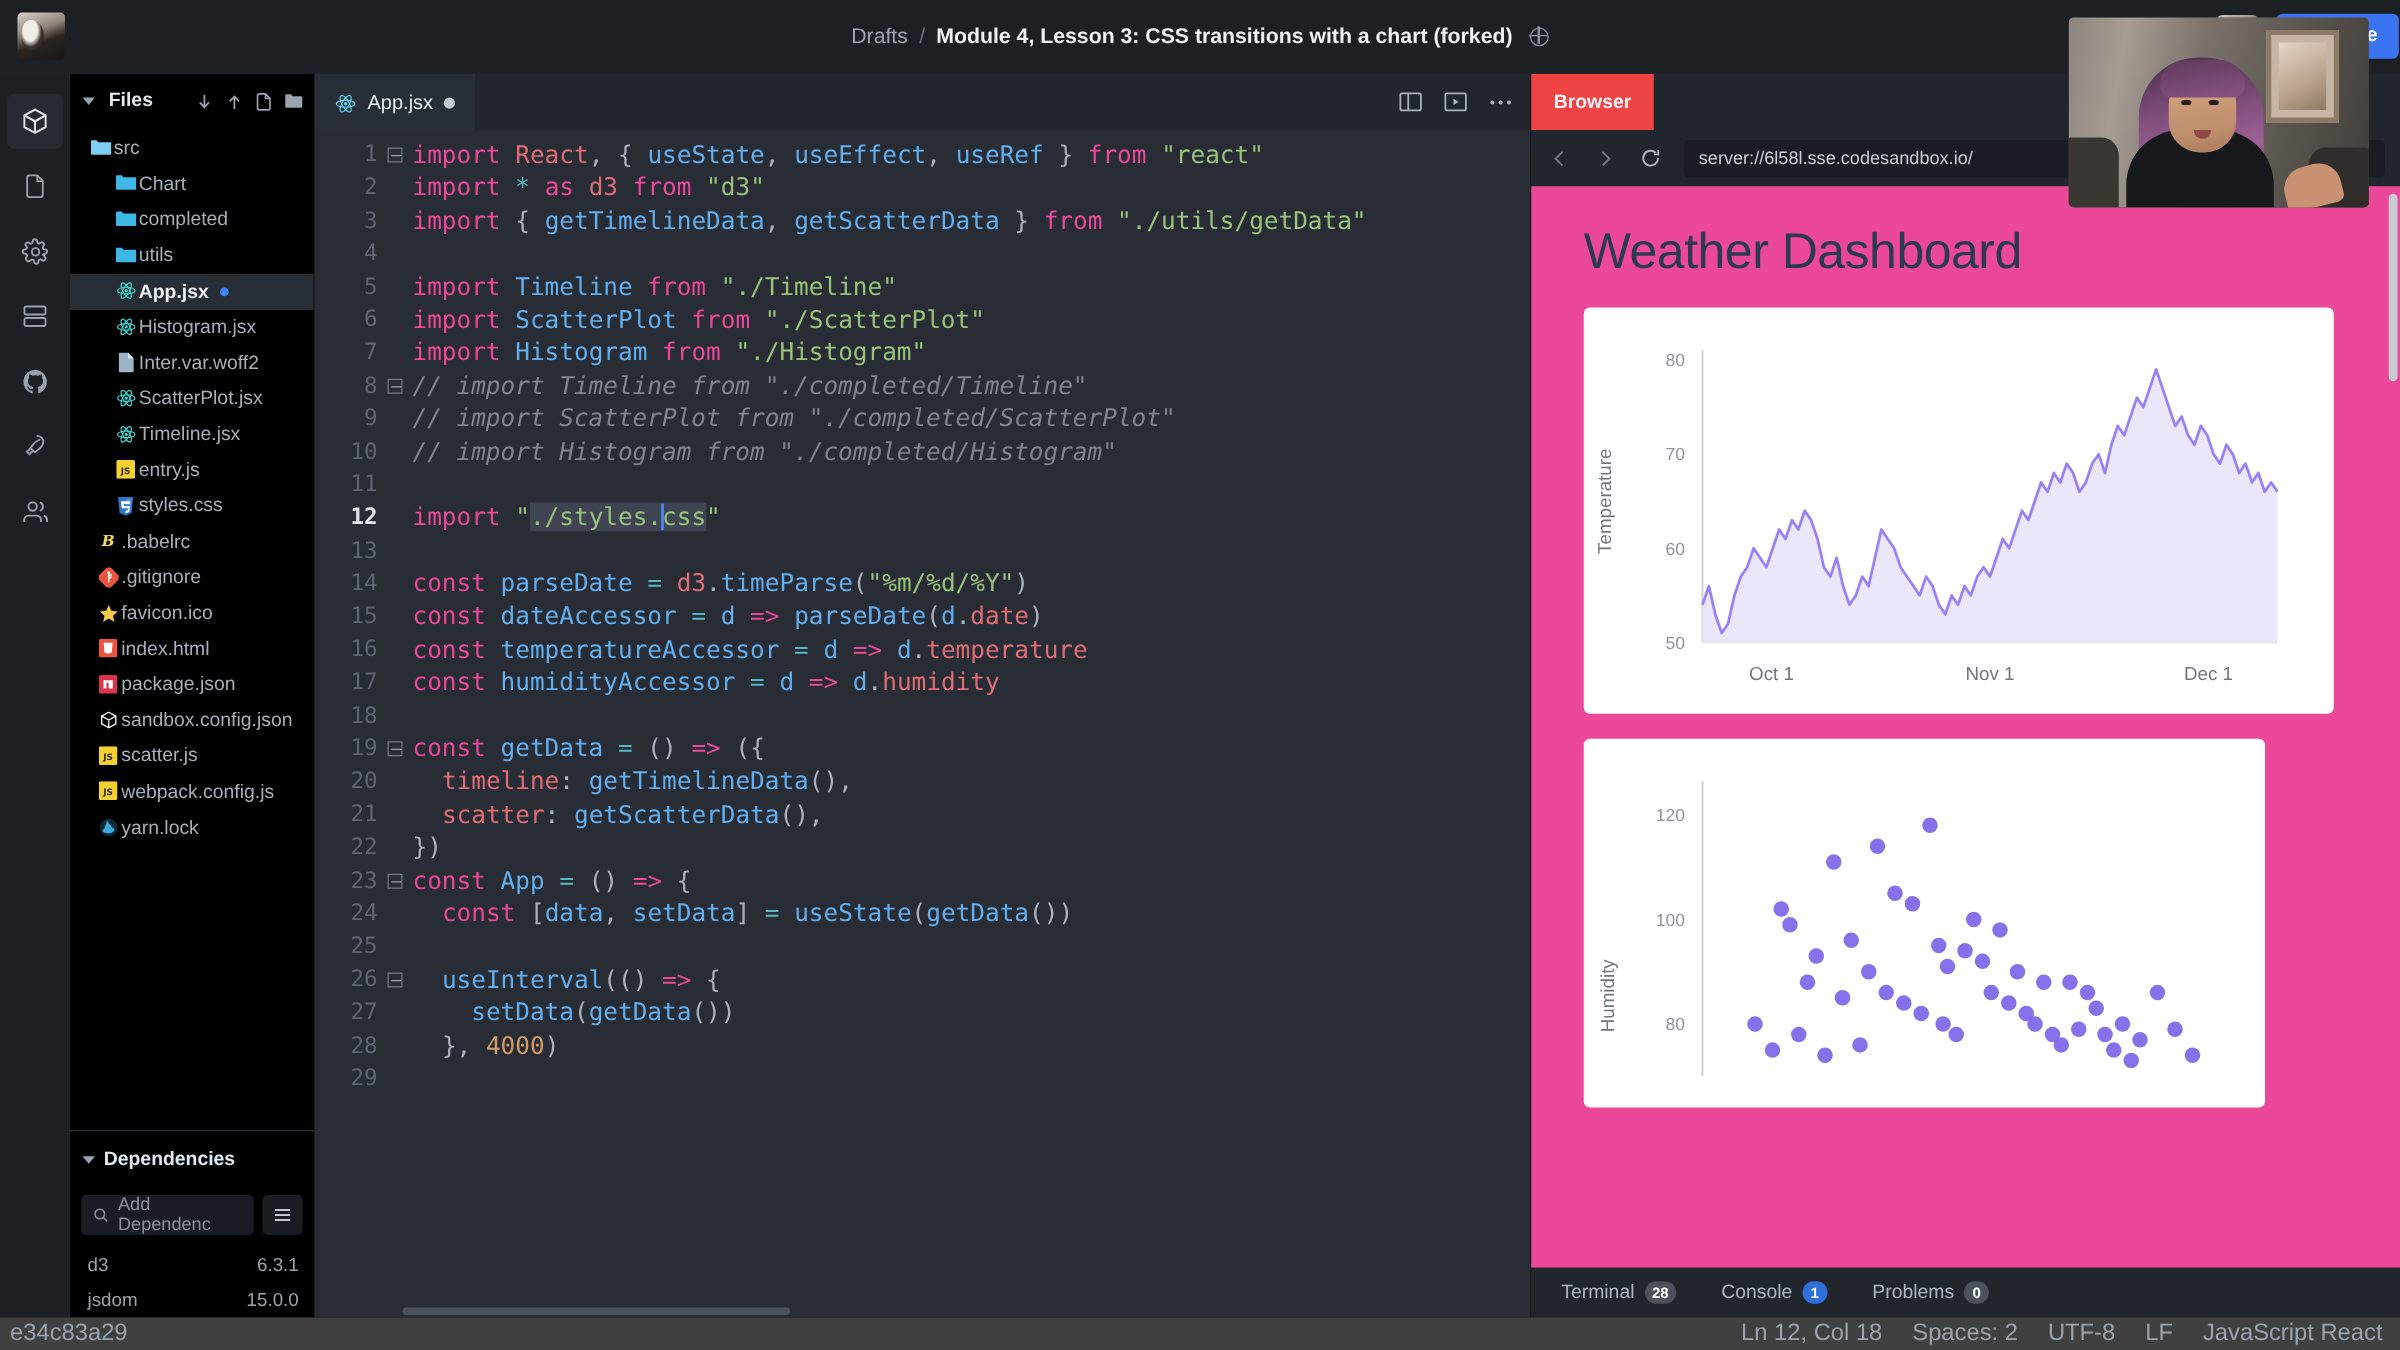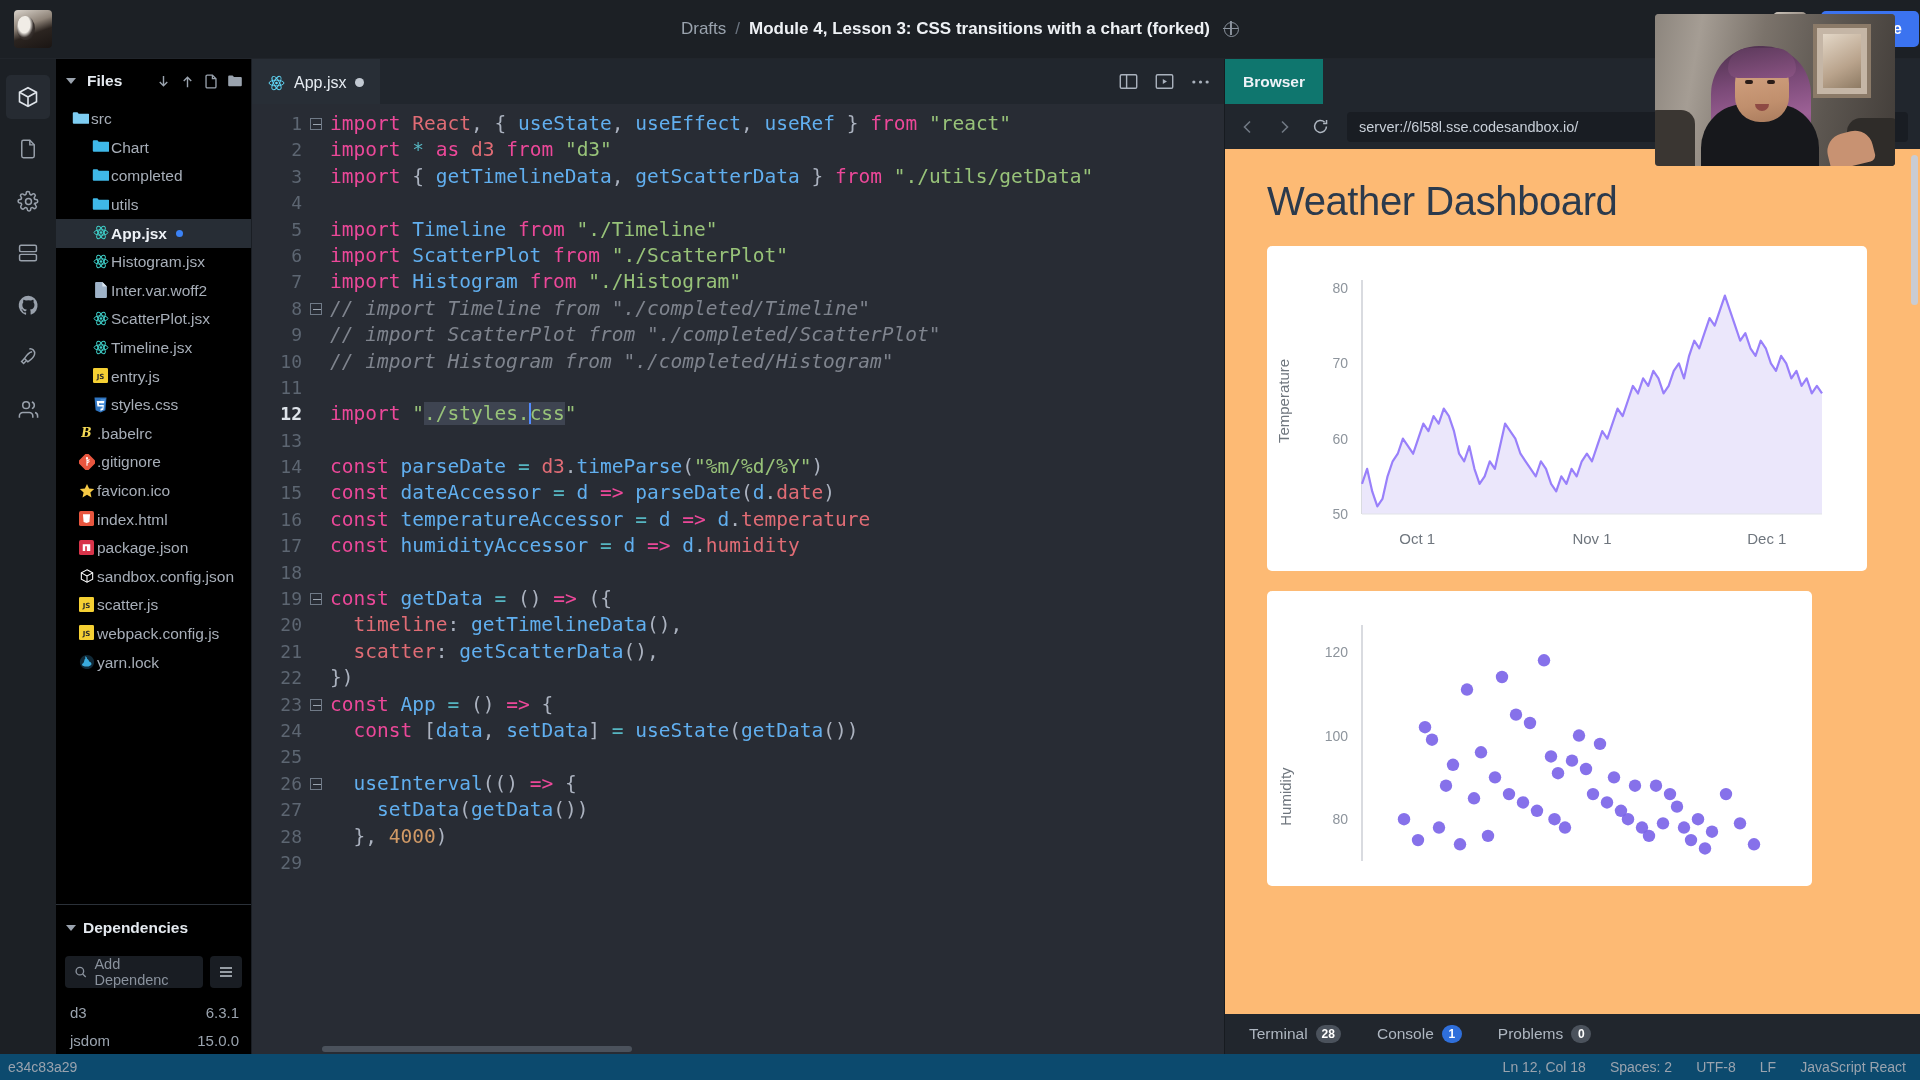"Browser" .btab { background: #0f766e -> #ef4444 }
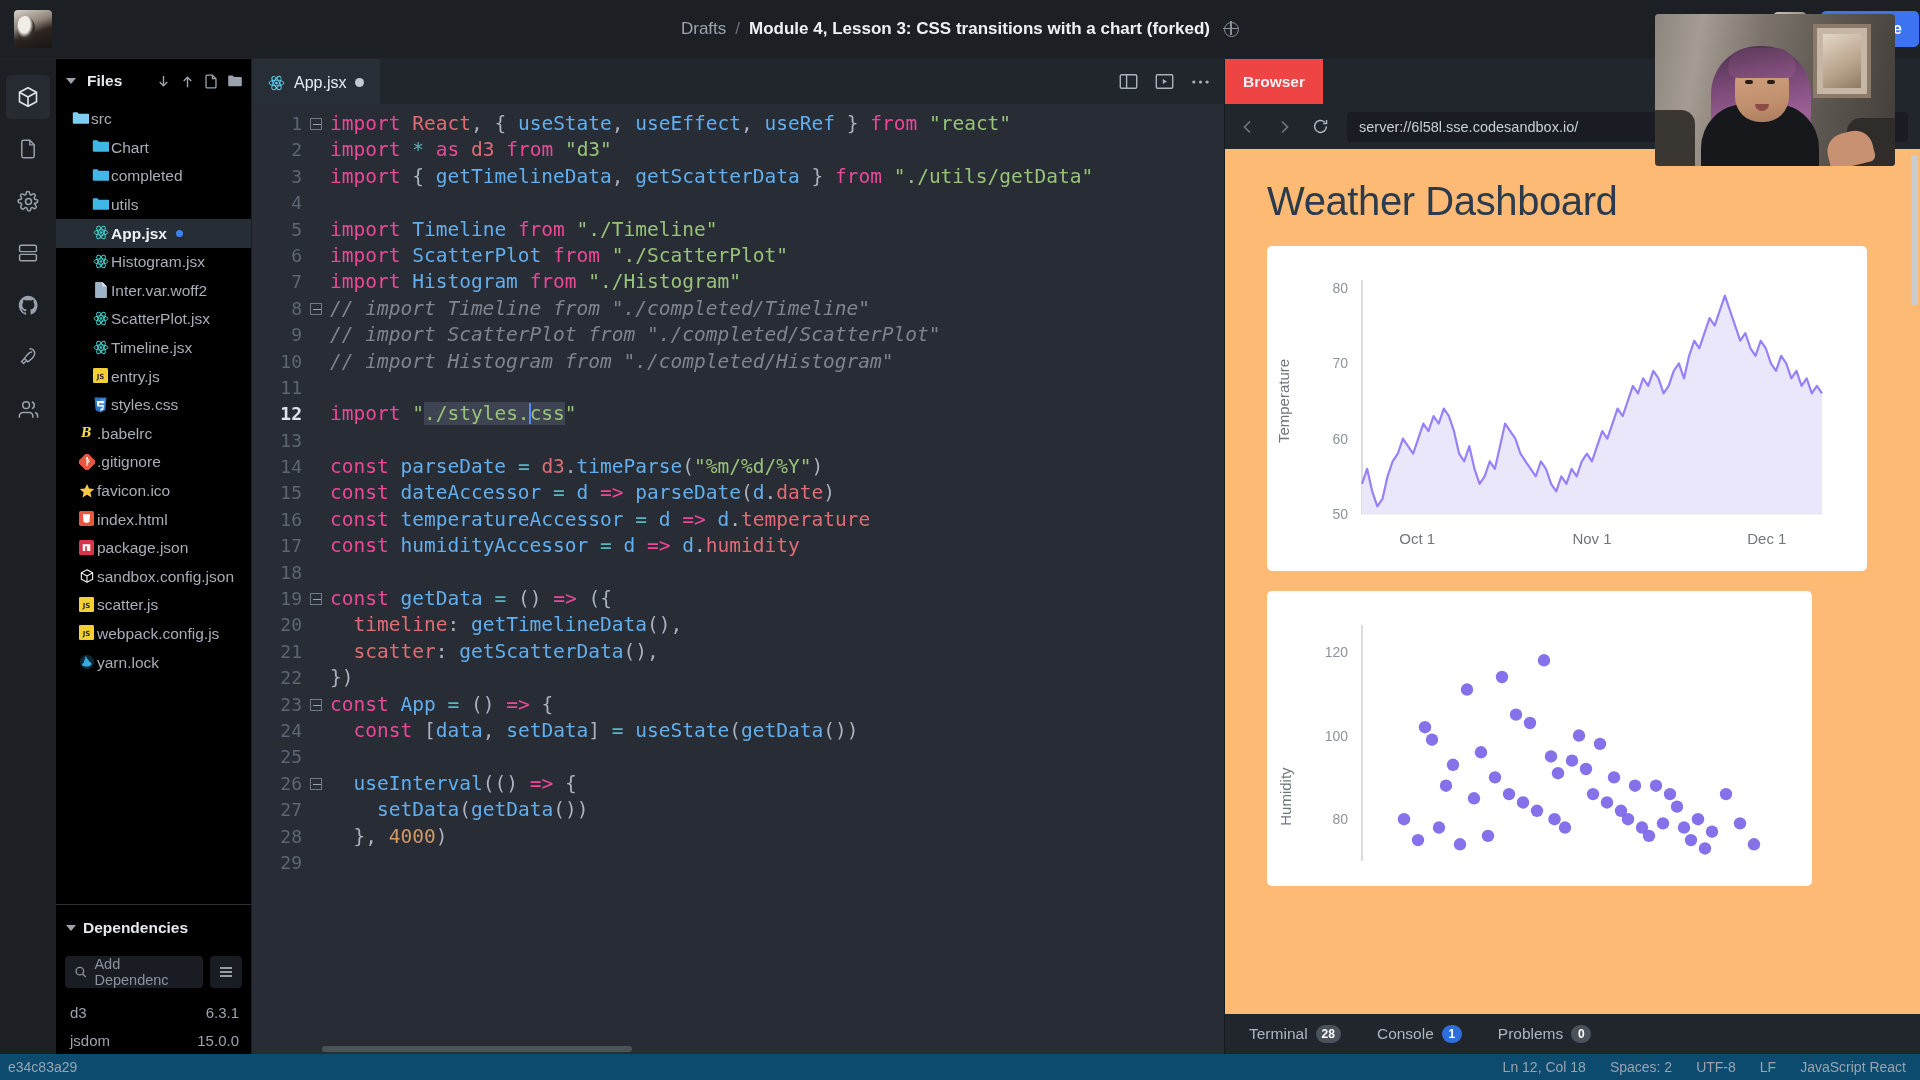"Weather Dashboard" .preview { background: #fdba74 -> #ec4899 }
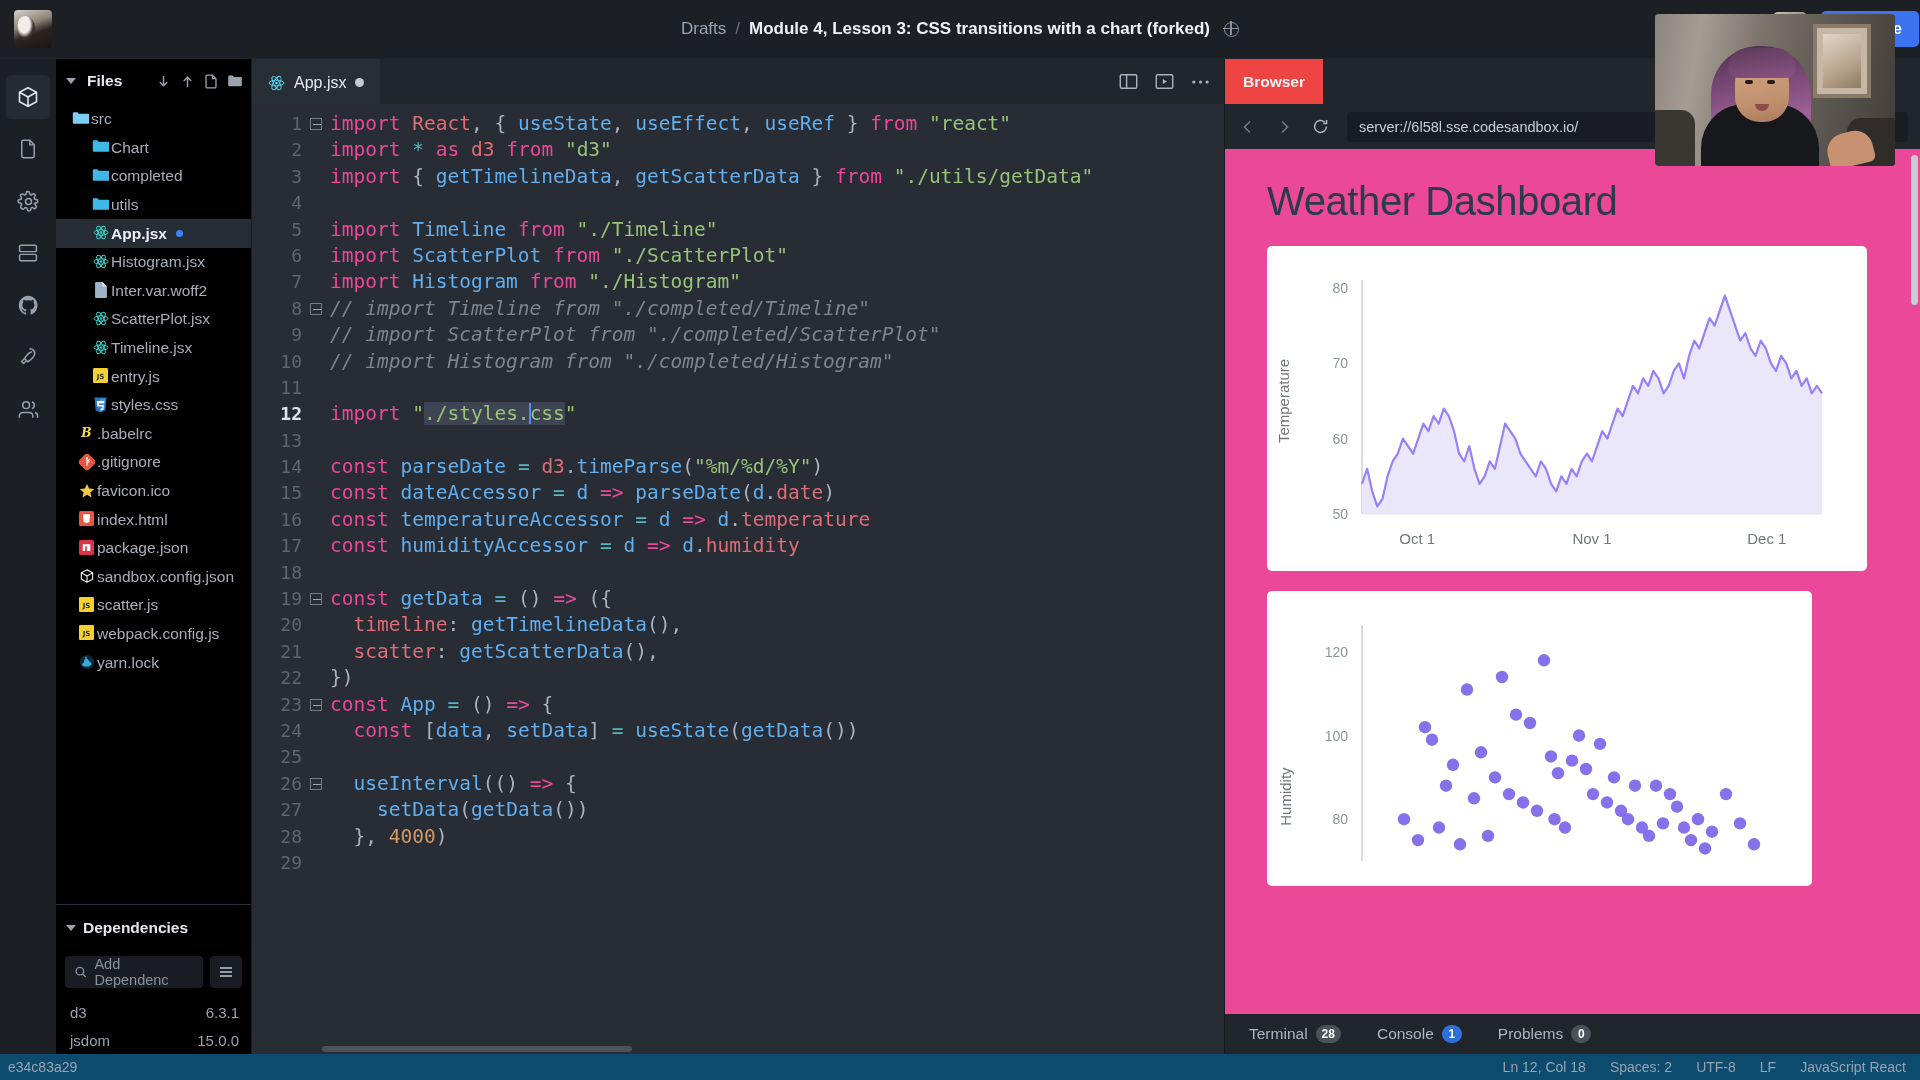"e34c83a29" .statusbar { background: #0c4a6e -> #404040; font-size: 14px -> 19px }
